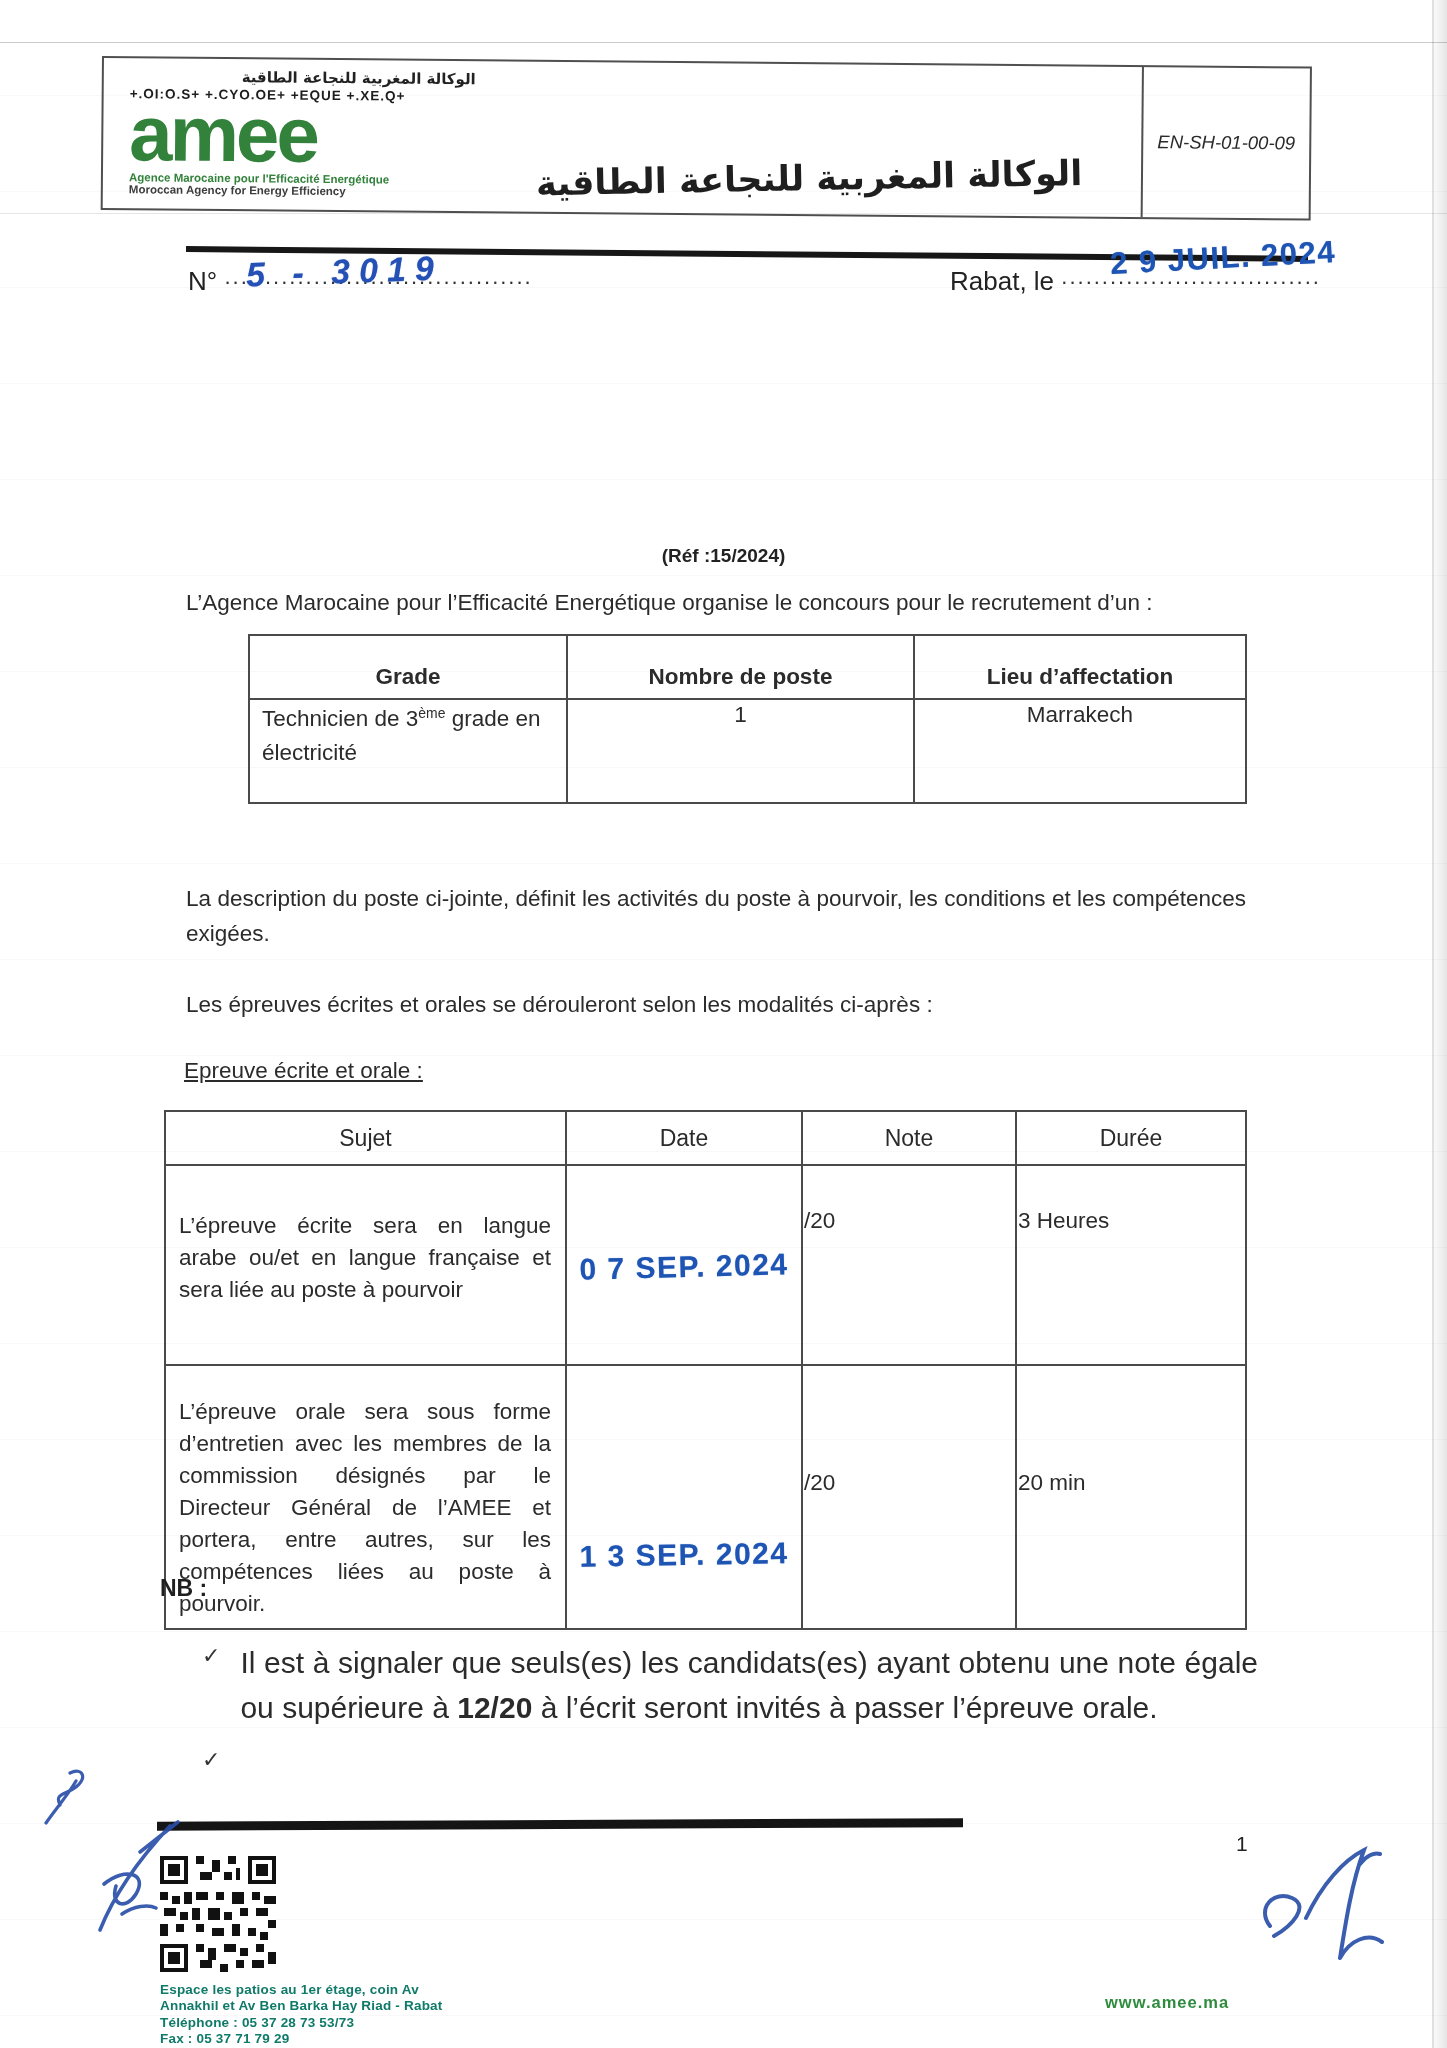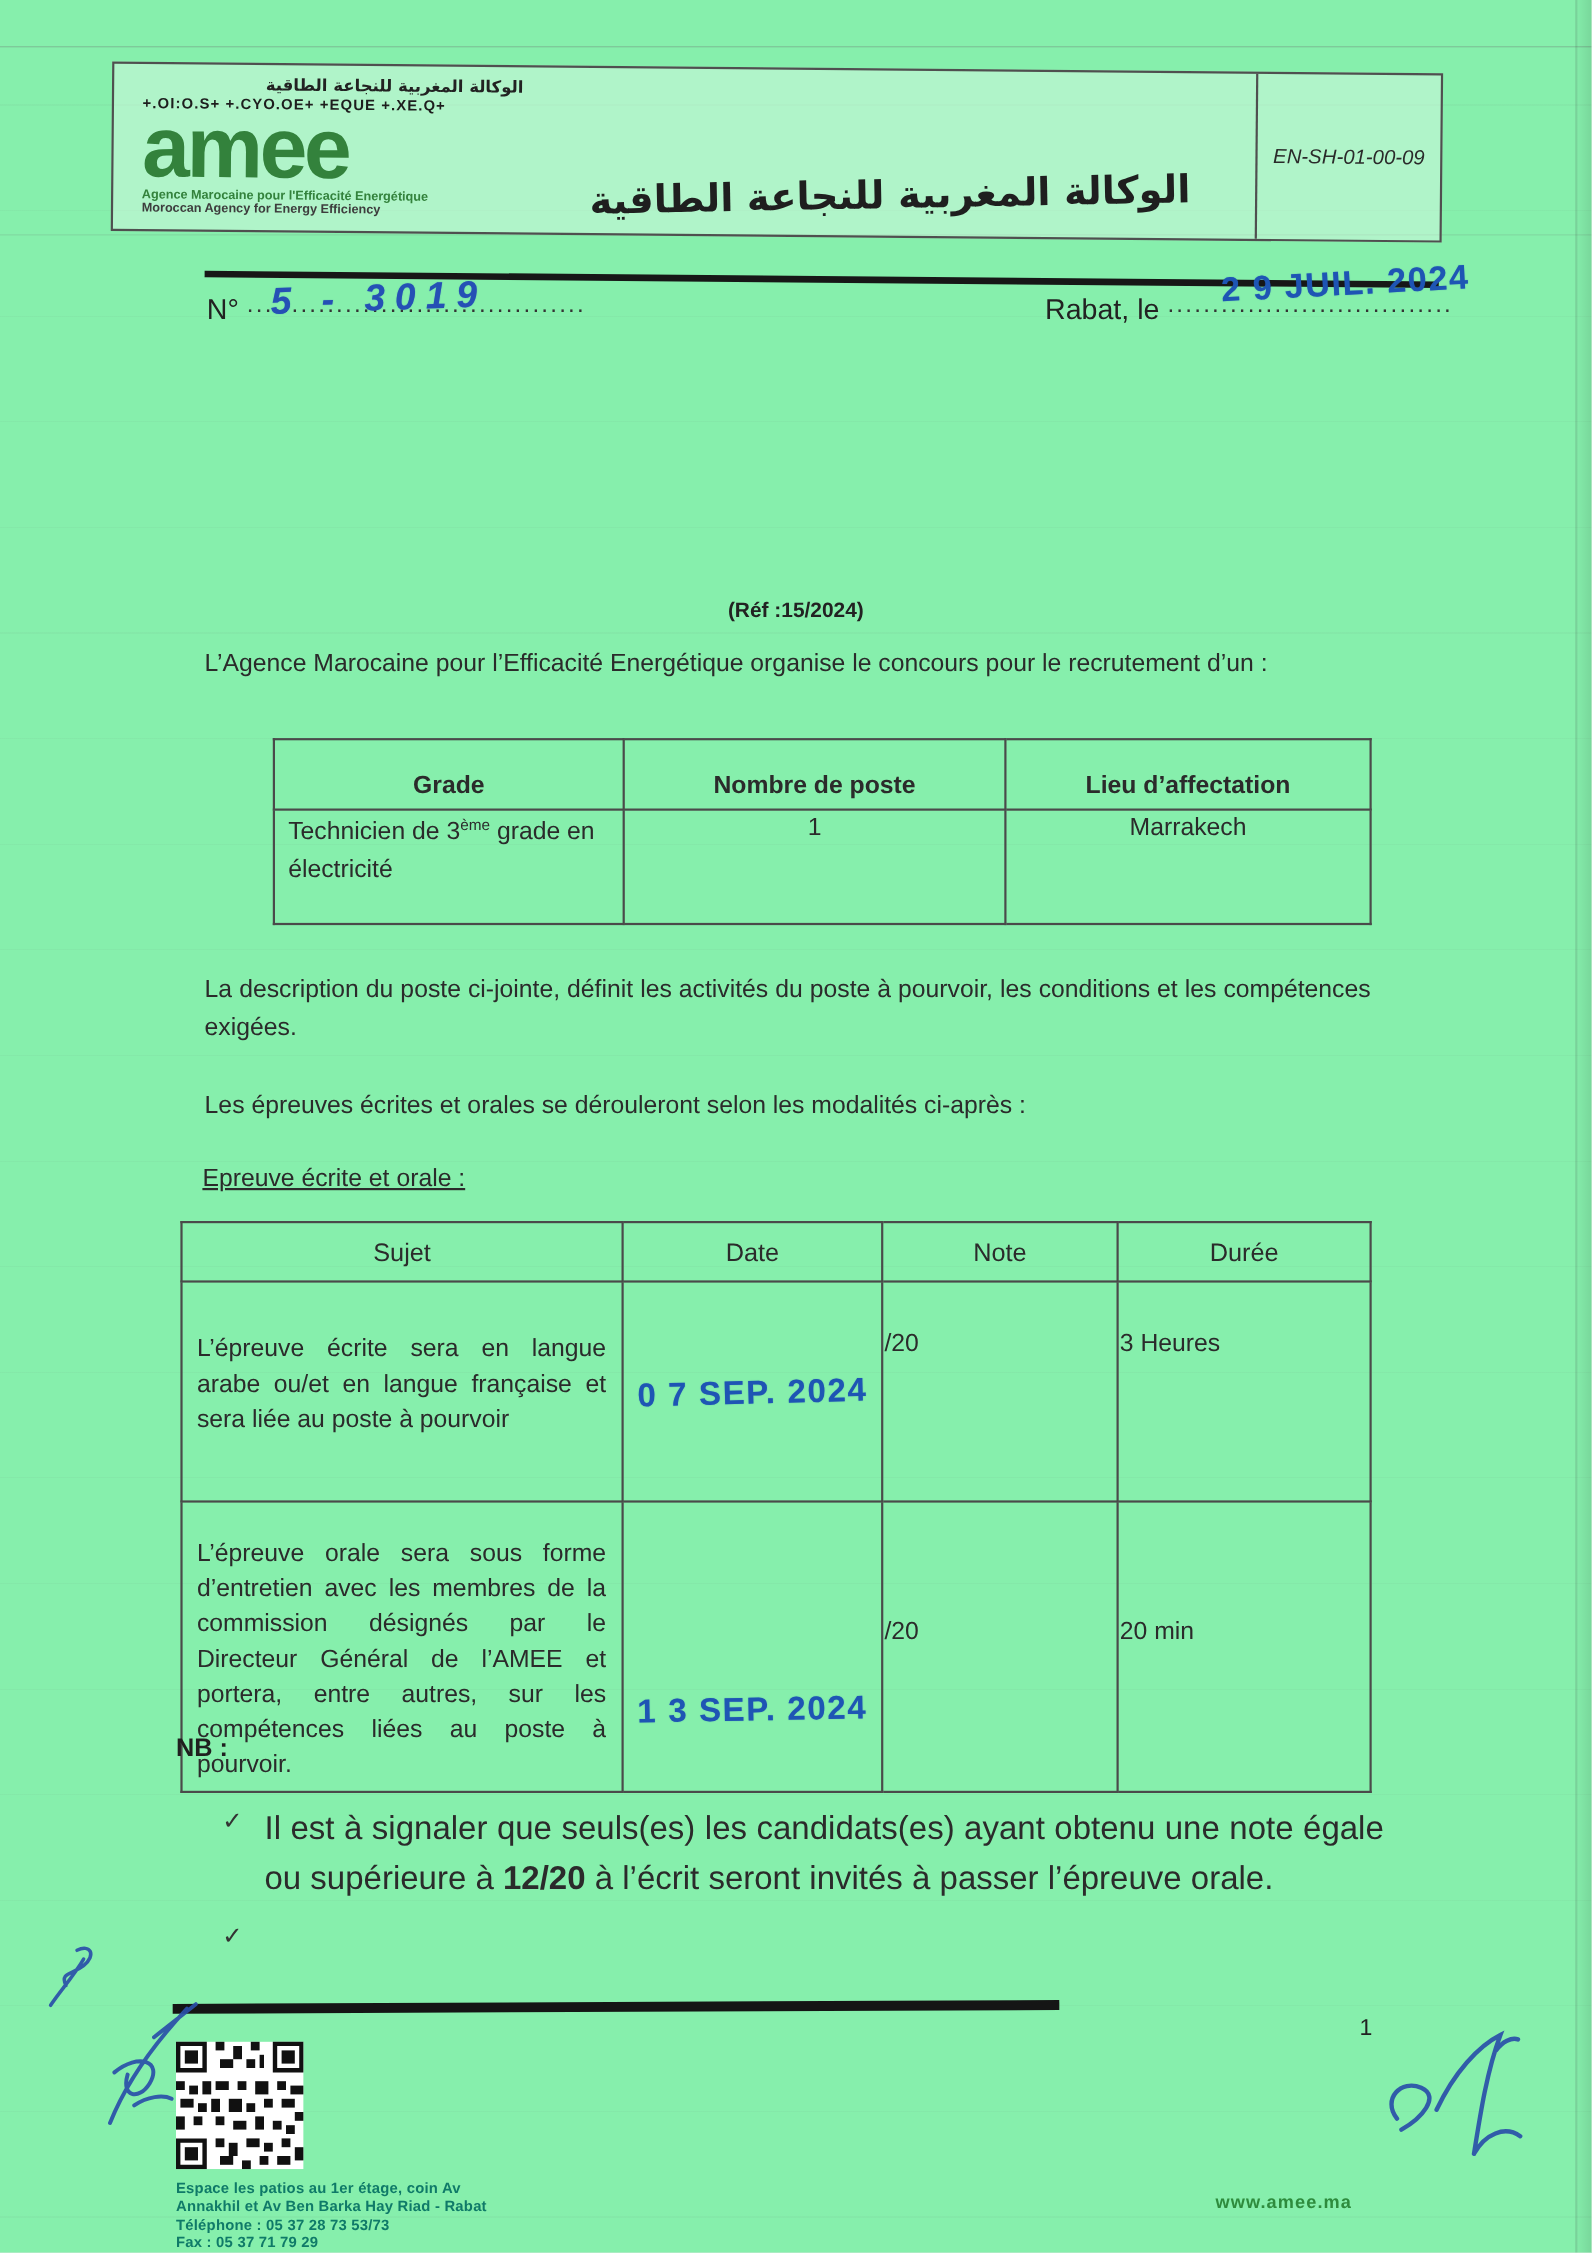"الوكالة المغربية للنجاعة الطاقية" .page { background: #86efac -> #ffffff }
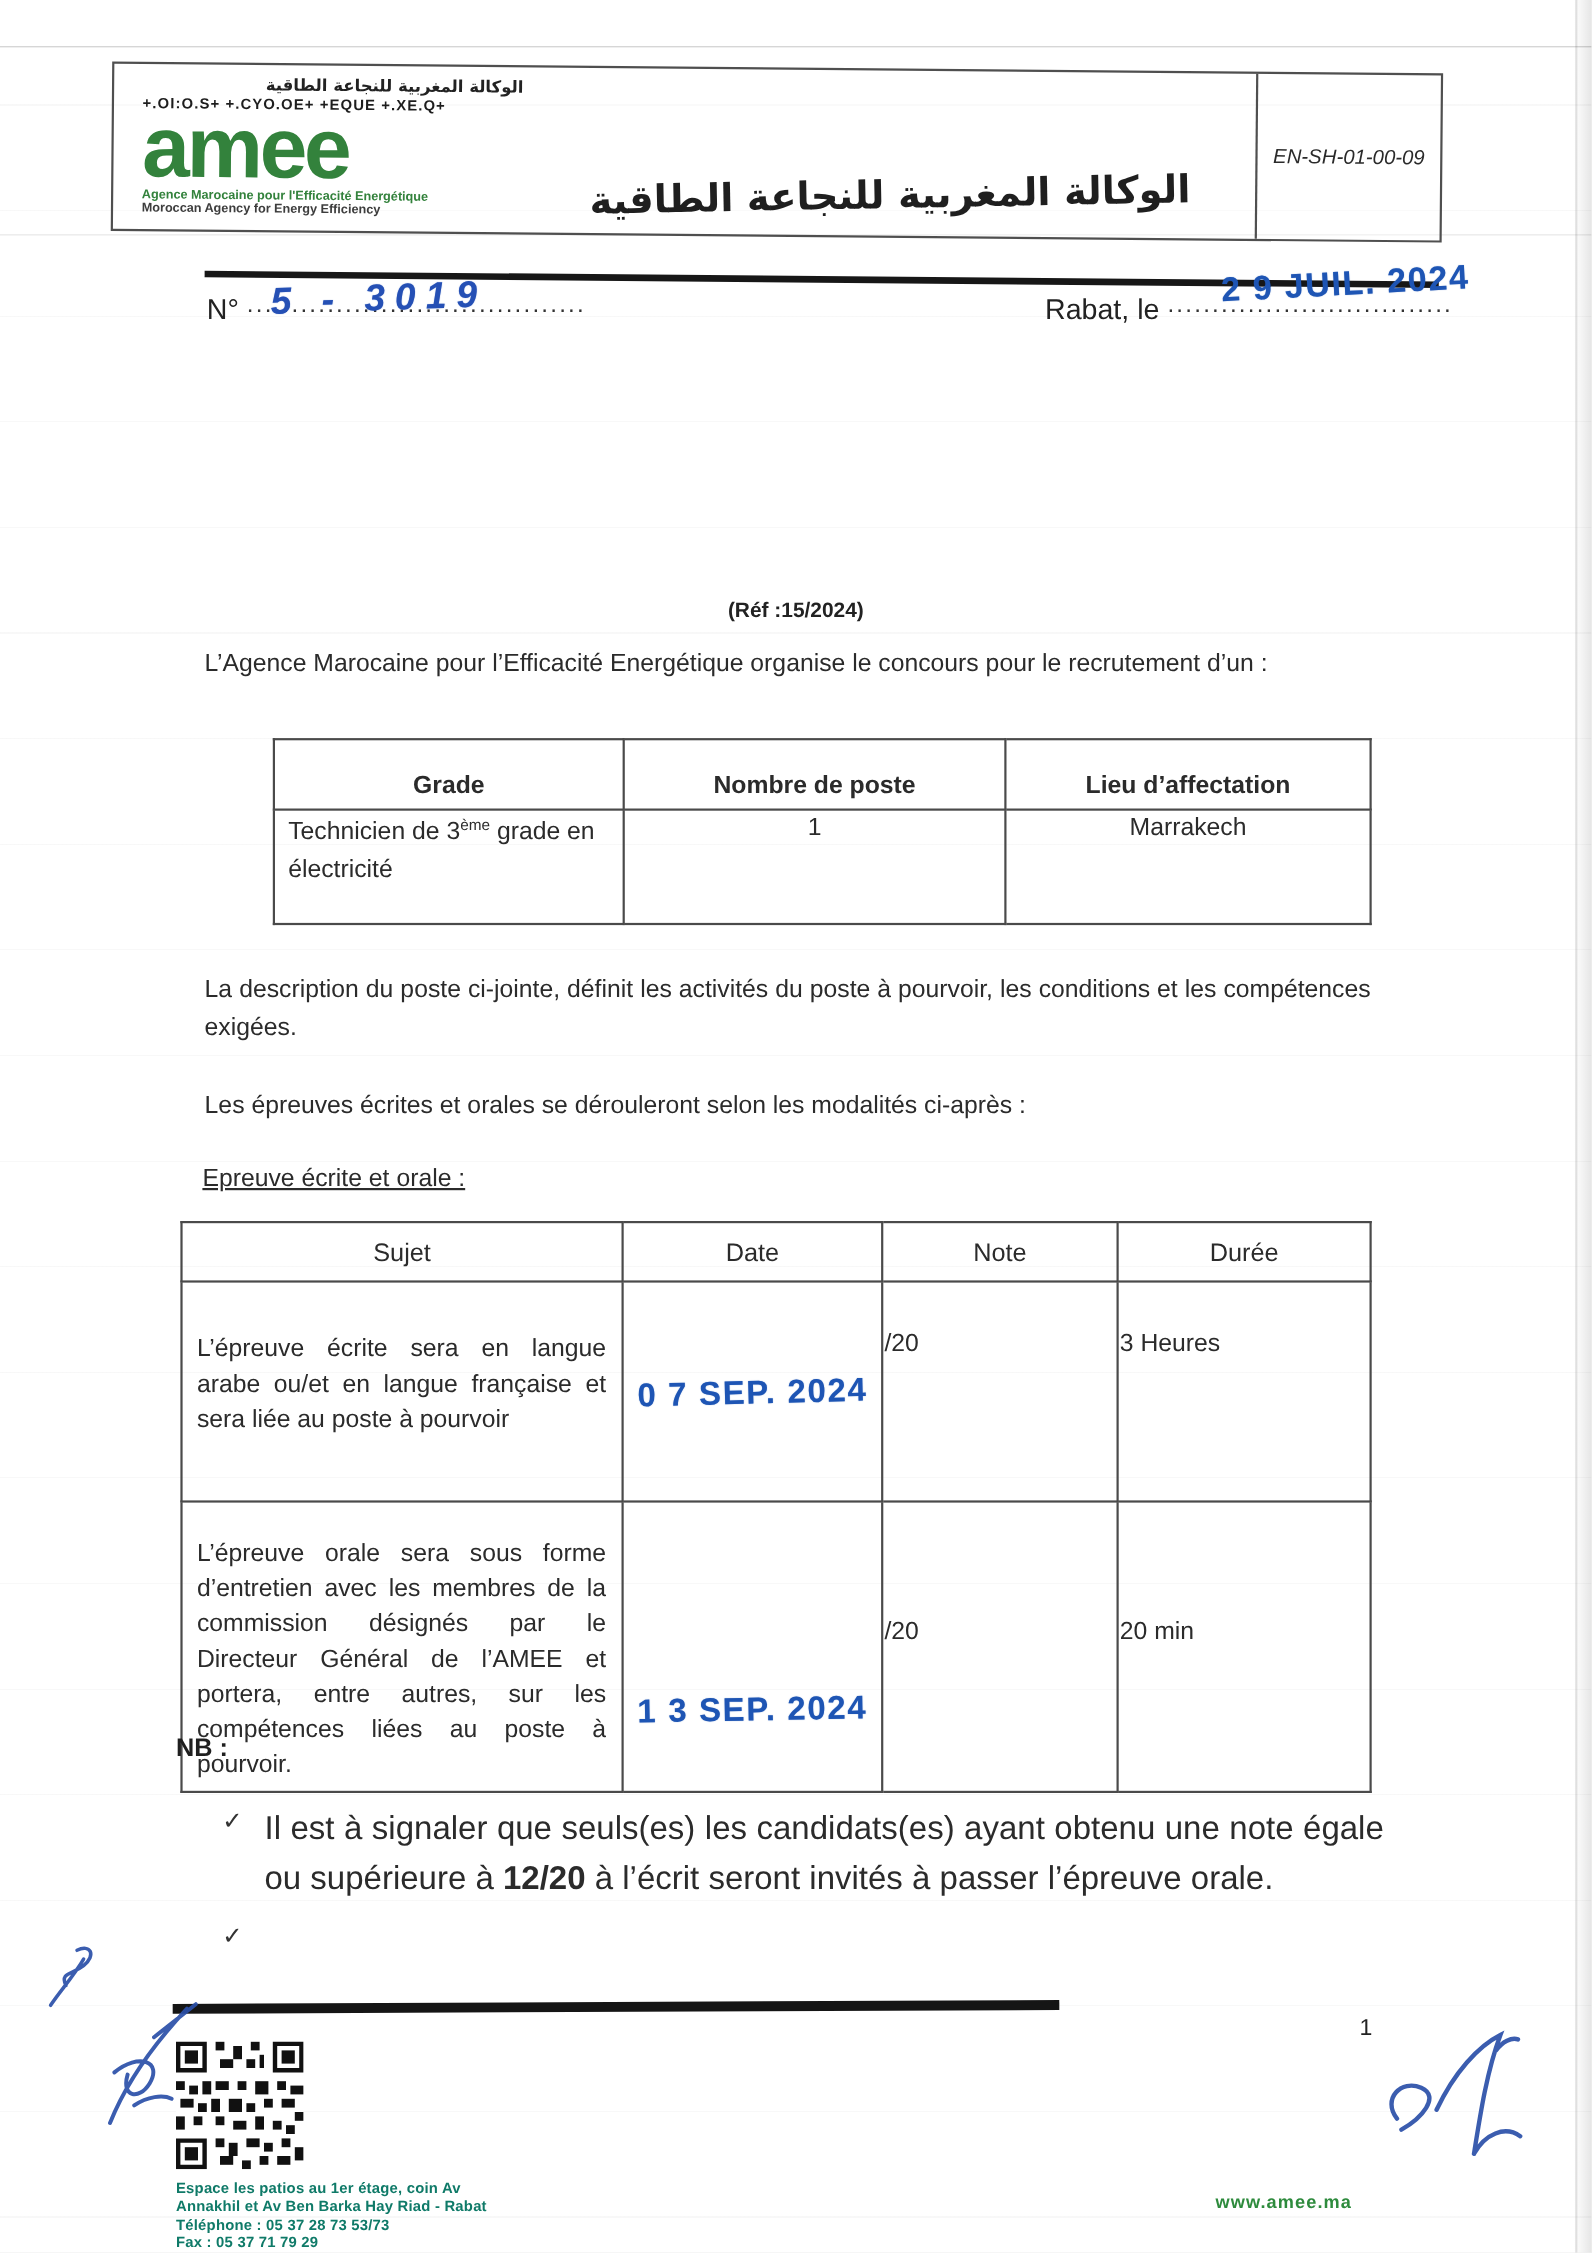"Grade" .table1 { top: 671px -> 634px }
